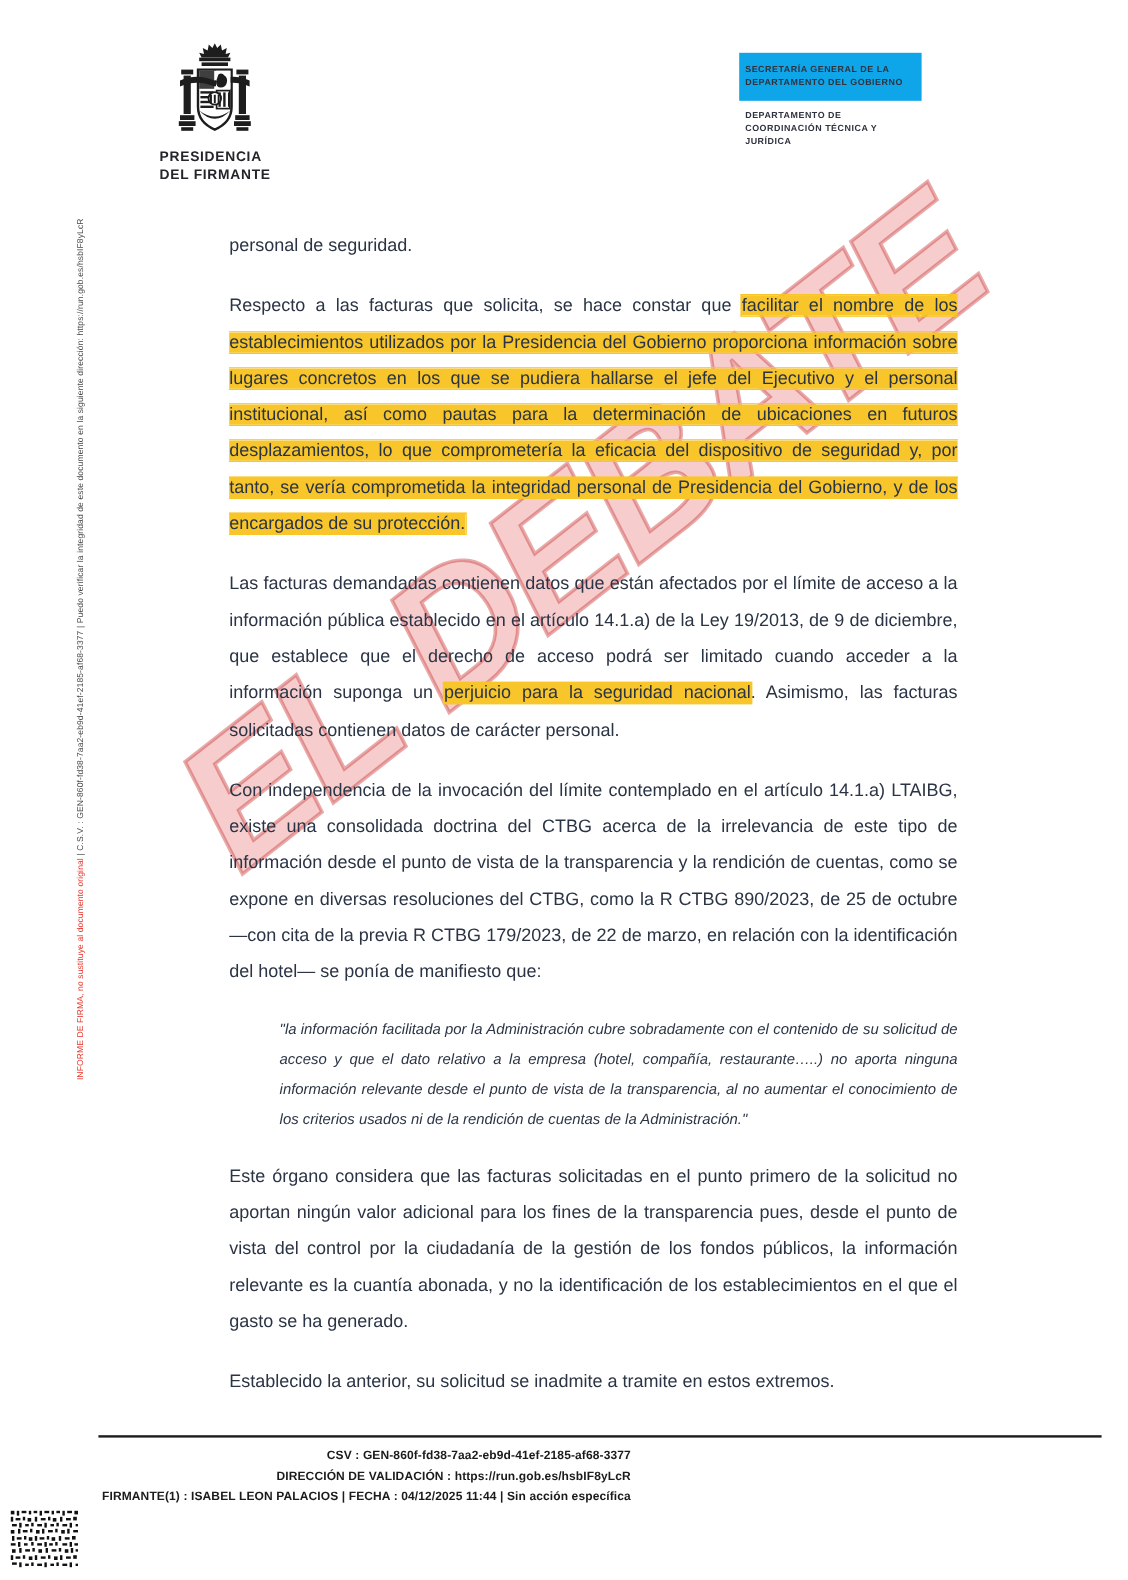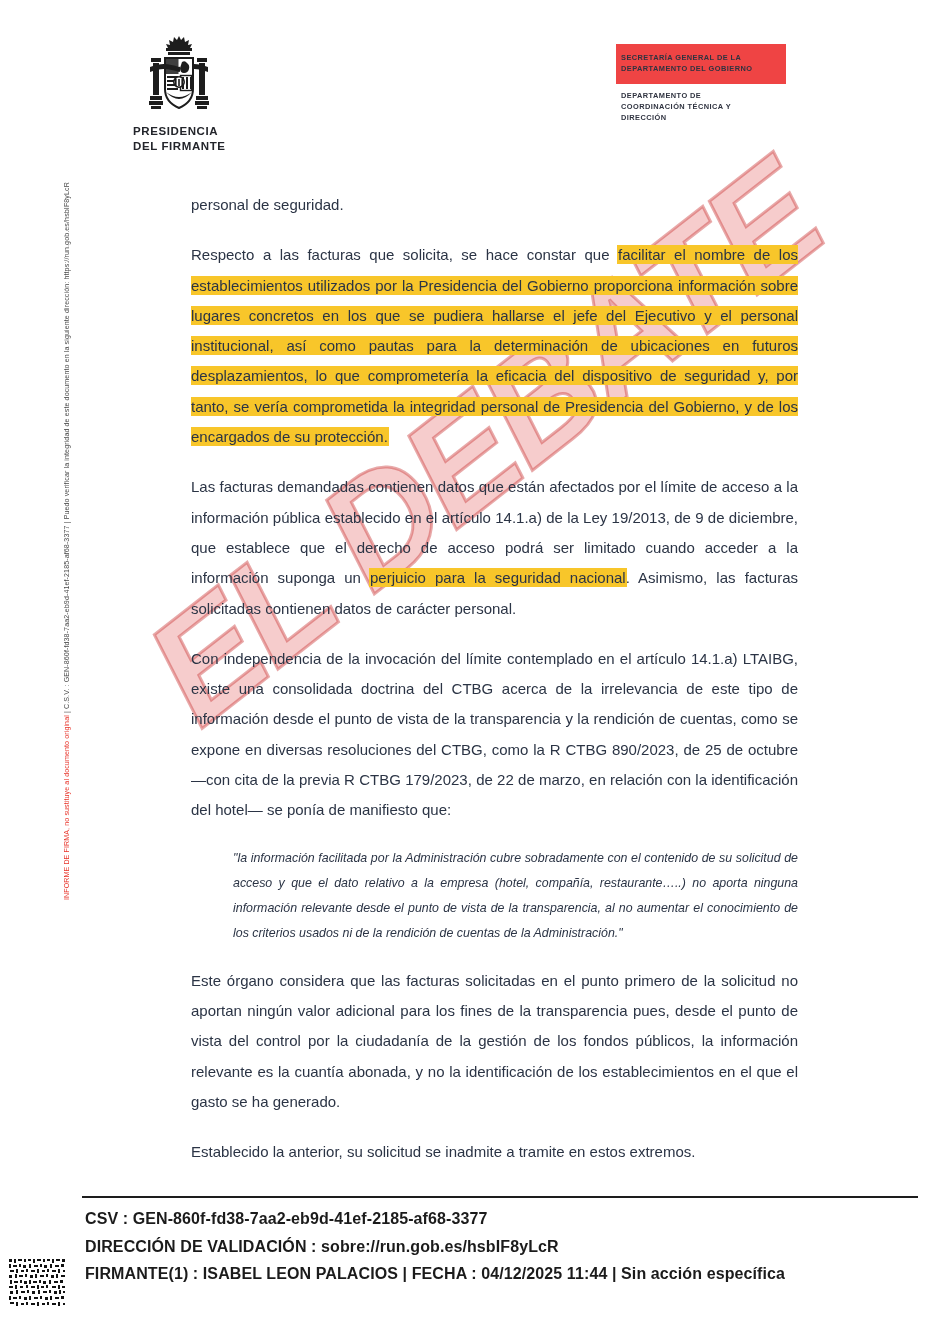"SECRETARÍA GENERAL DE LA" .dept-shaded { background: #ef4444 -> #0ea5e9; width: 170px -> 152px }
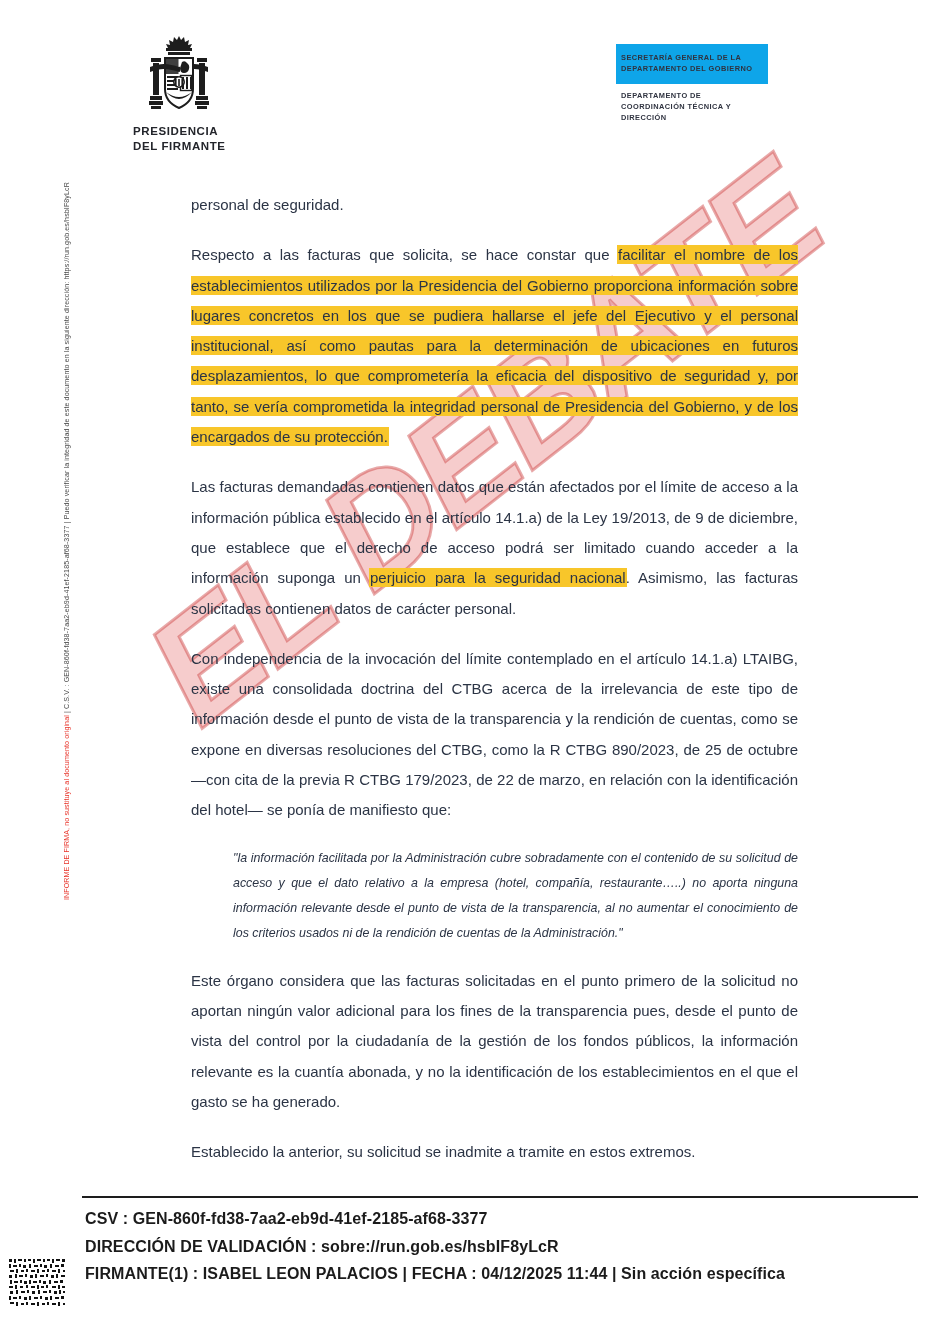"DIRECCIÓN" div { text: DIRECCIÓN -> JURÍDICA }
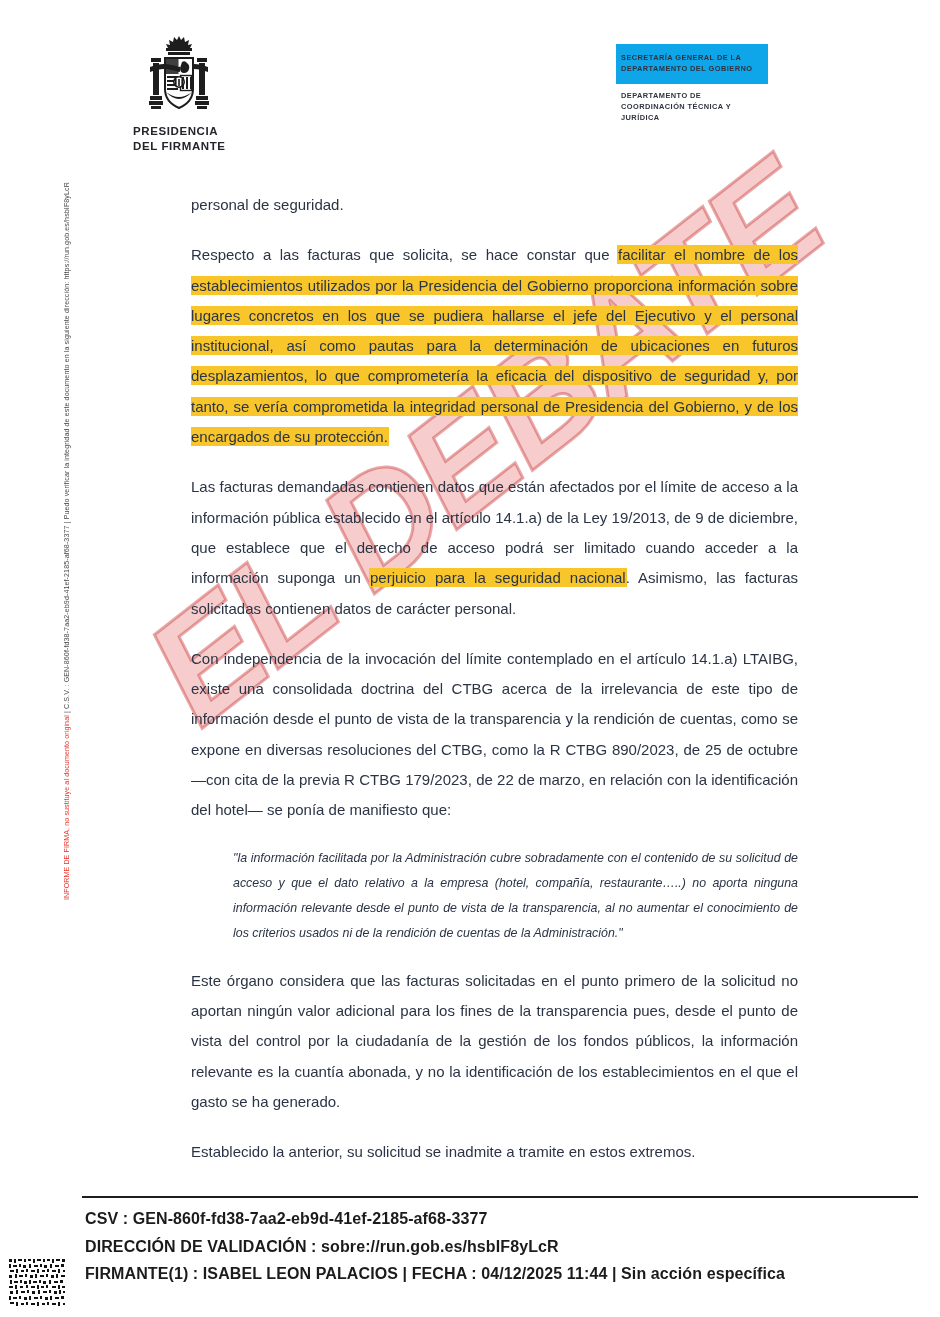"CSV :" .footer-text div { font-size: 16px -> 10px; text-align: none -> right }
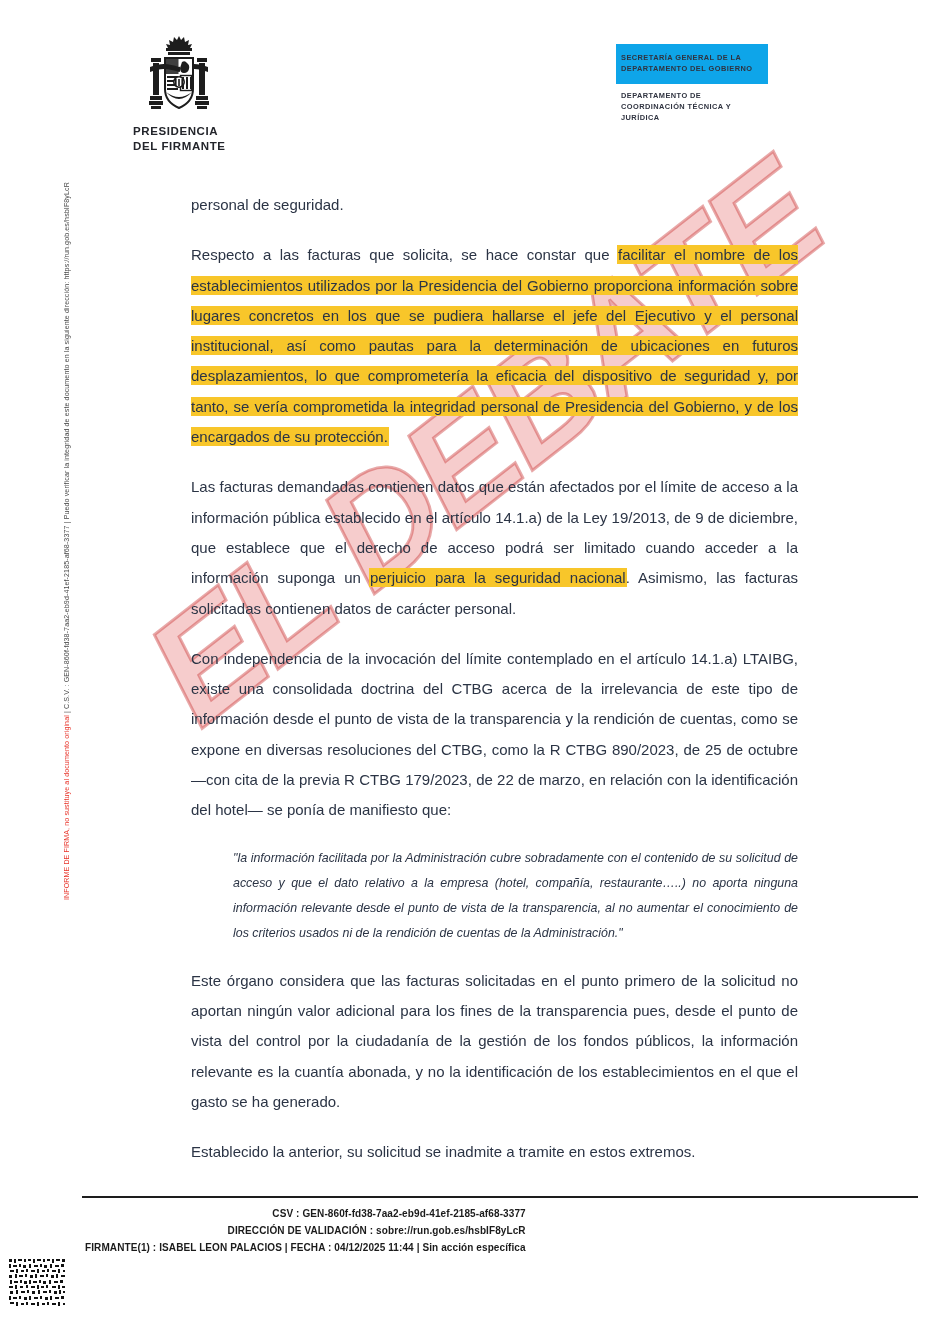"DIRECCIÓN DE VALIDACIÓN :" div { text: sobre://run.gob.es/hsbIF8yLcR -> https://run.gob.es/hsbIF8yLcR }
